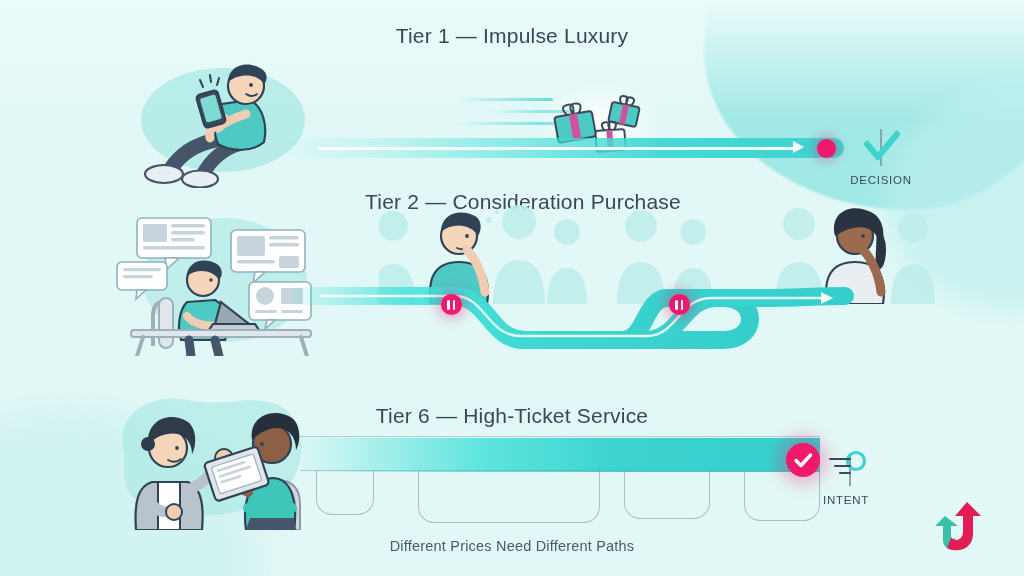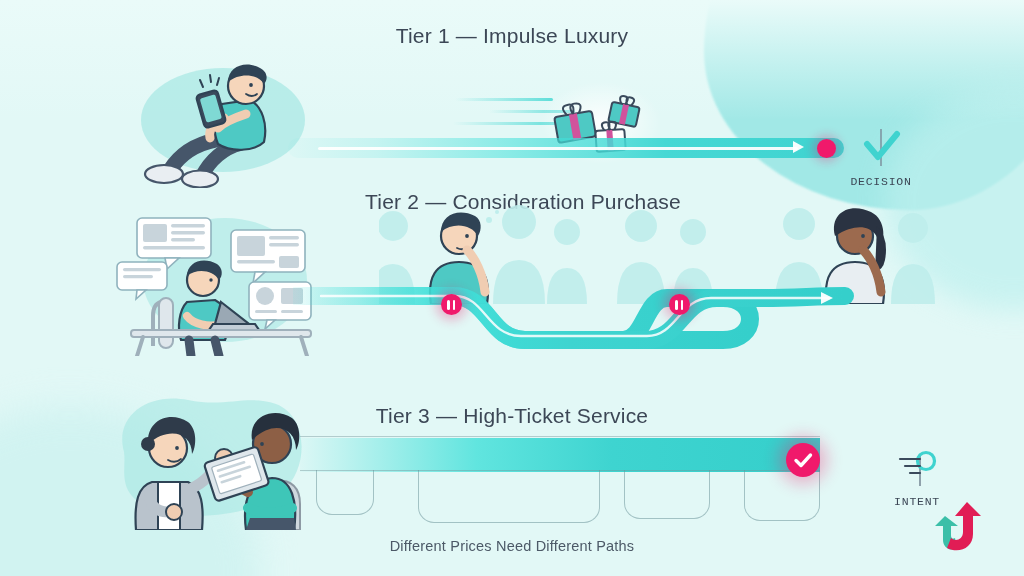"DECISION" .endpoint { font-family: Liberation Mono, monospace -> none }
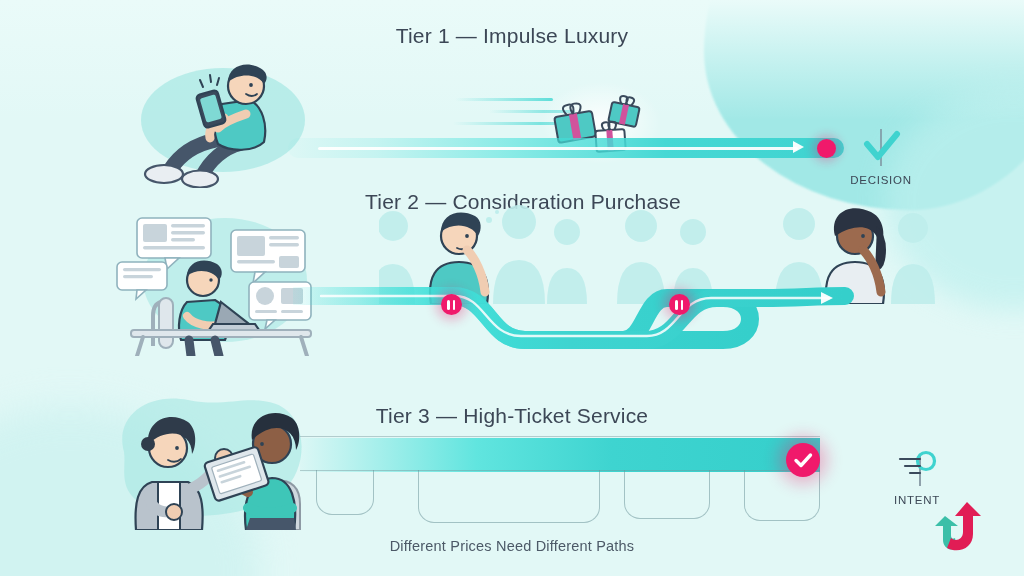"Tier 3 — High-Ticket Service" div.tier-title { text: 3 -> 6 }
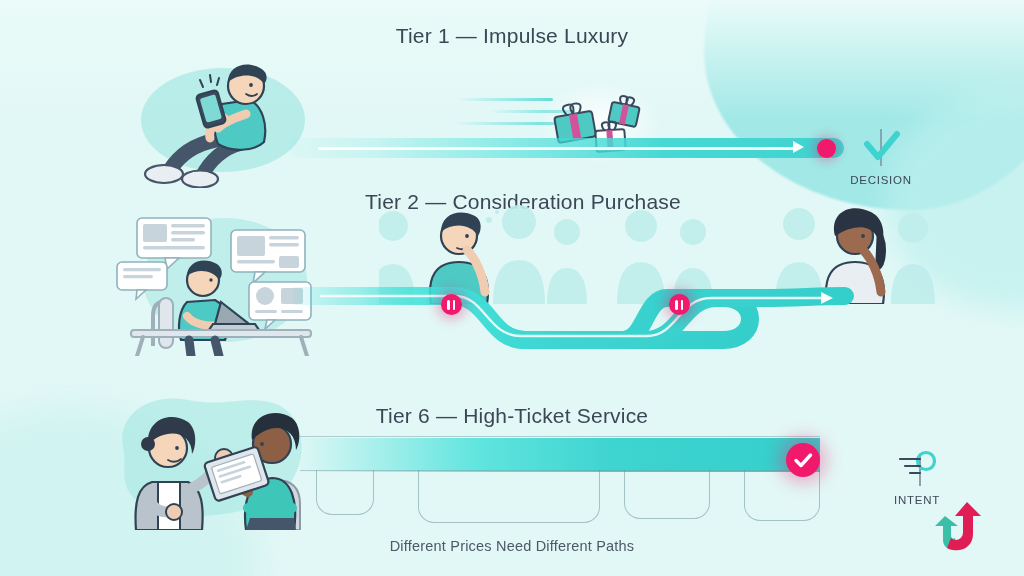"INTENT" .ep2 { left: 833px -> 787px; text-align: right -> none }
